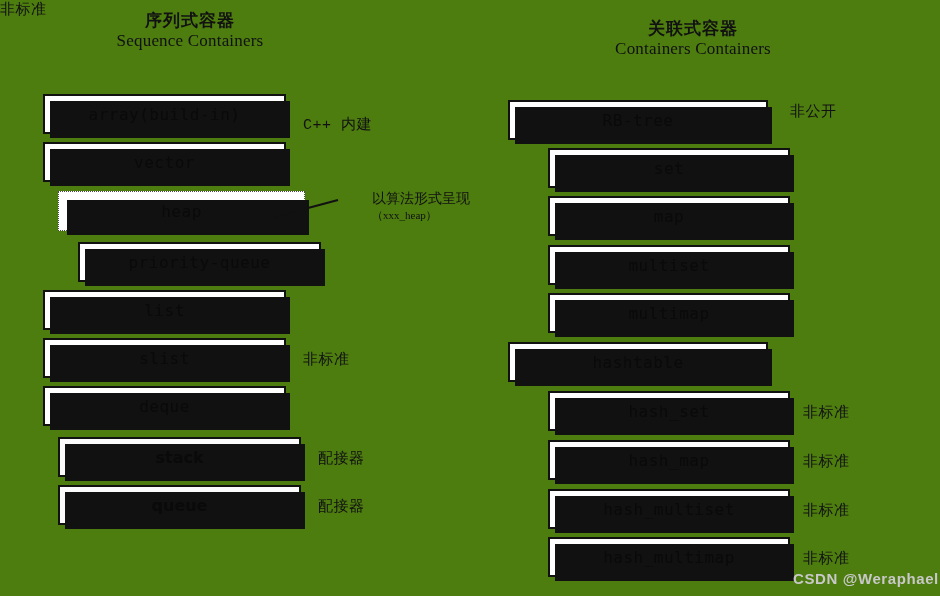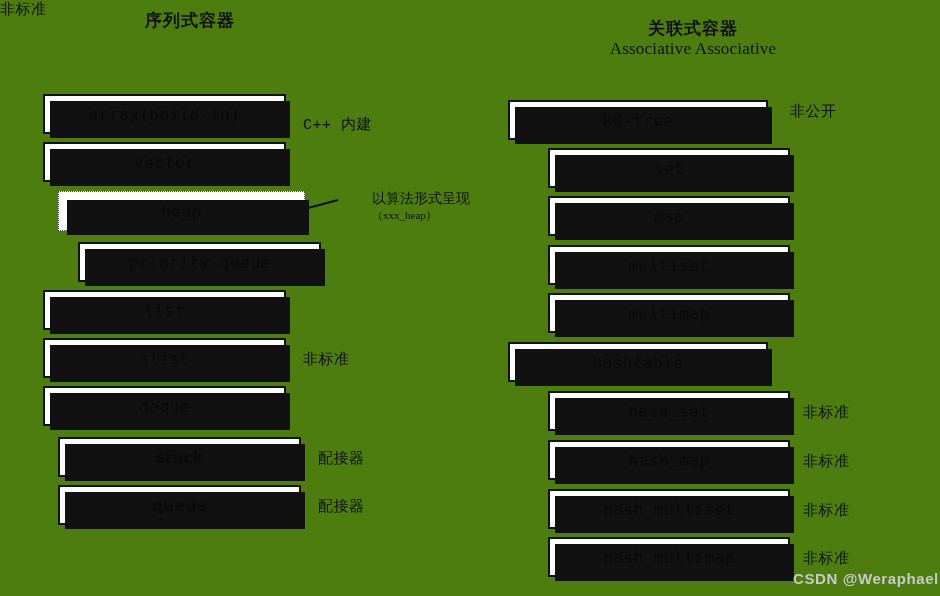"Sequence Containers" span.en { html: none -> <span>Sequence Containers</span> }
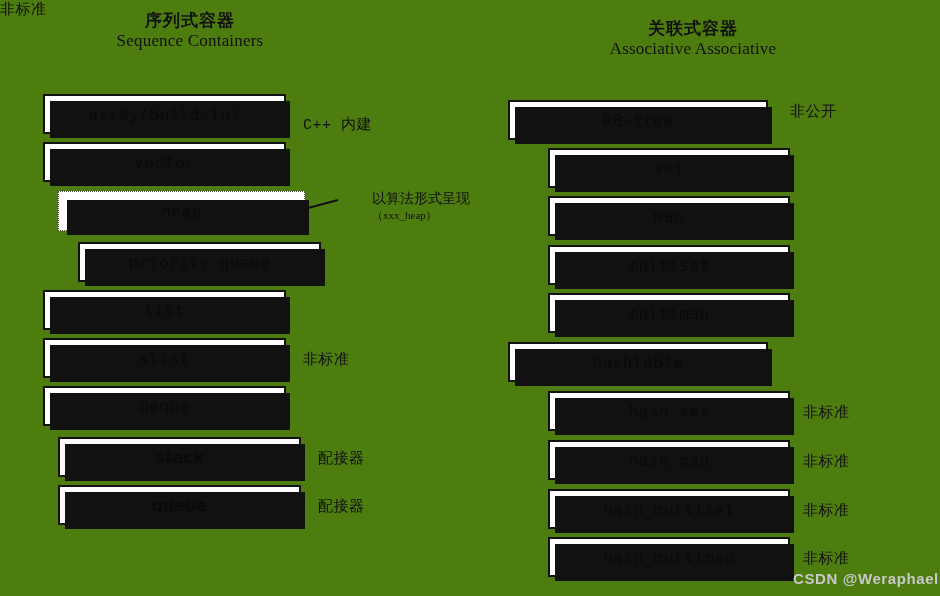"Associative Associative" span.en { text: Associative Associative -> Containers Containers }
